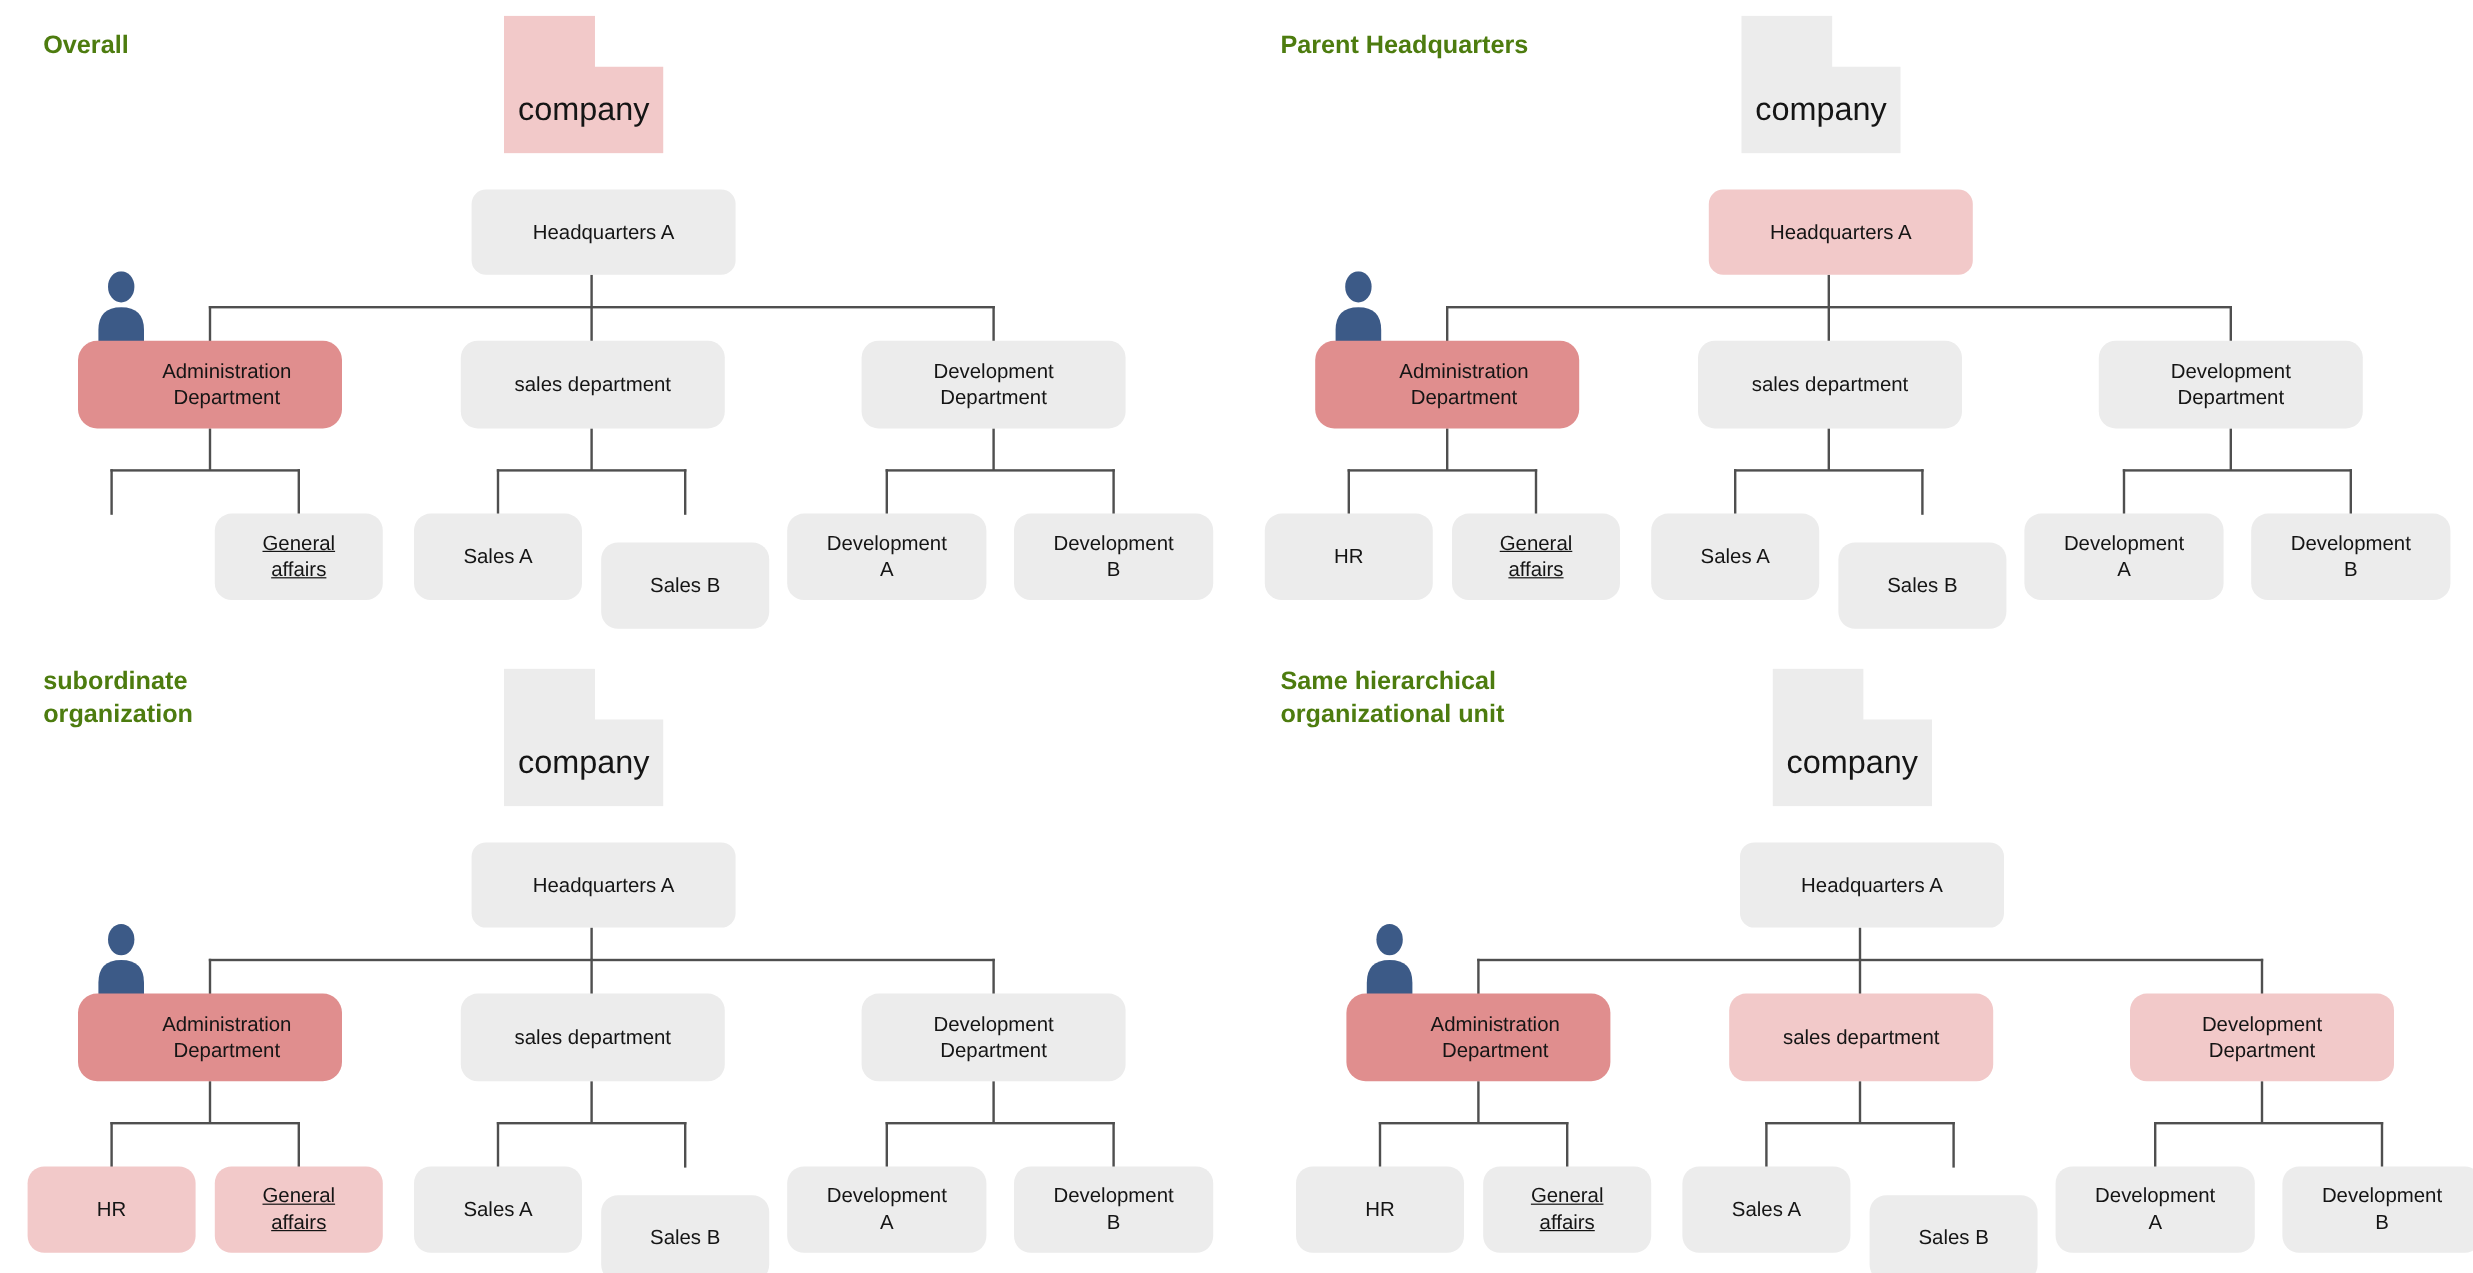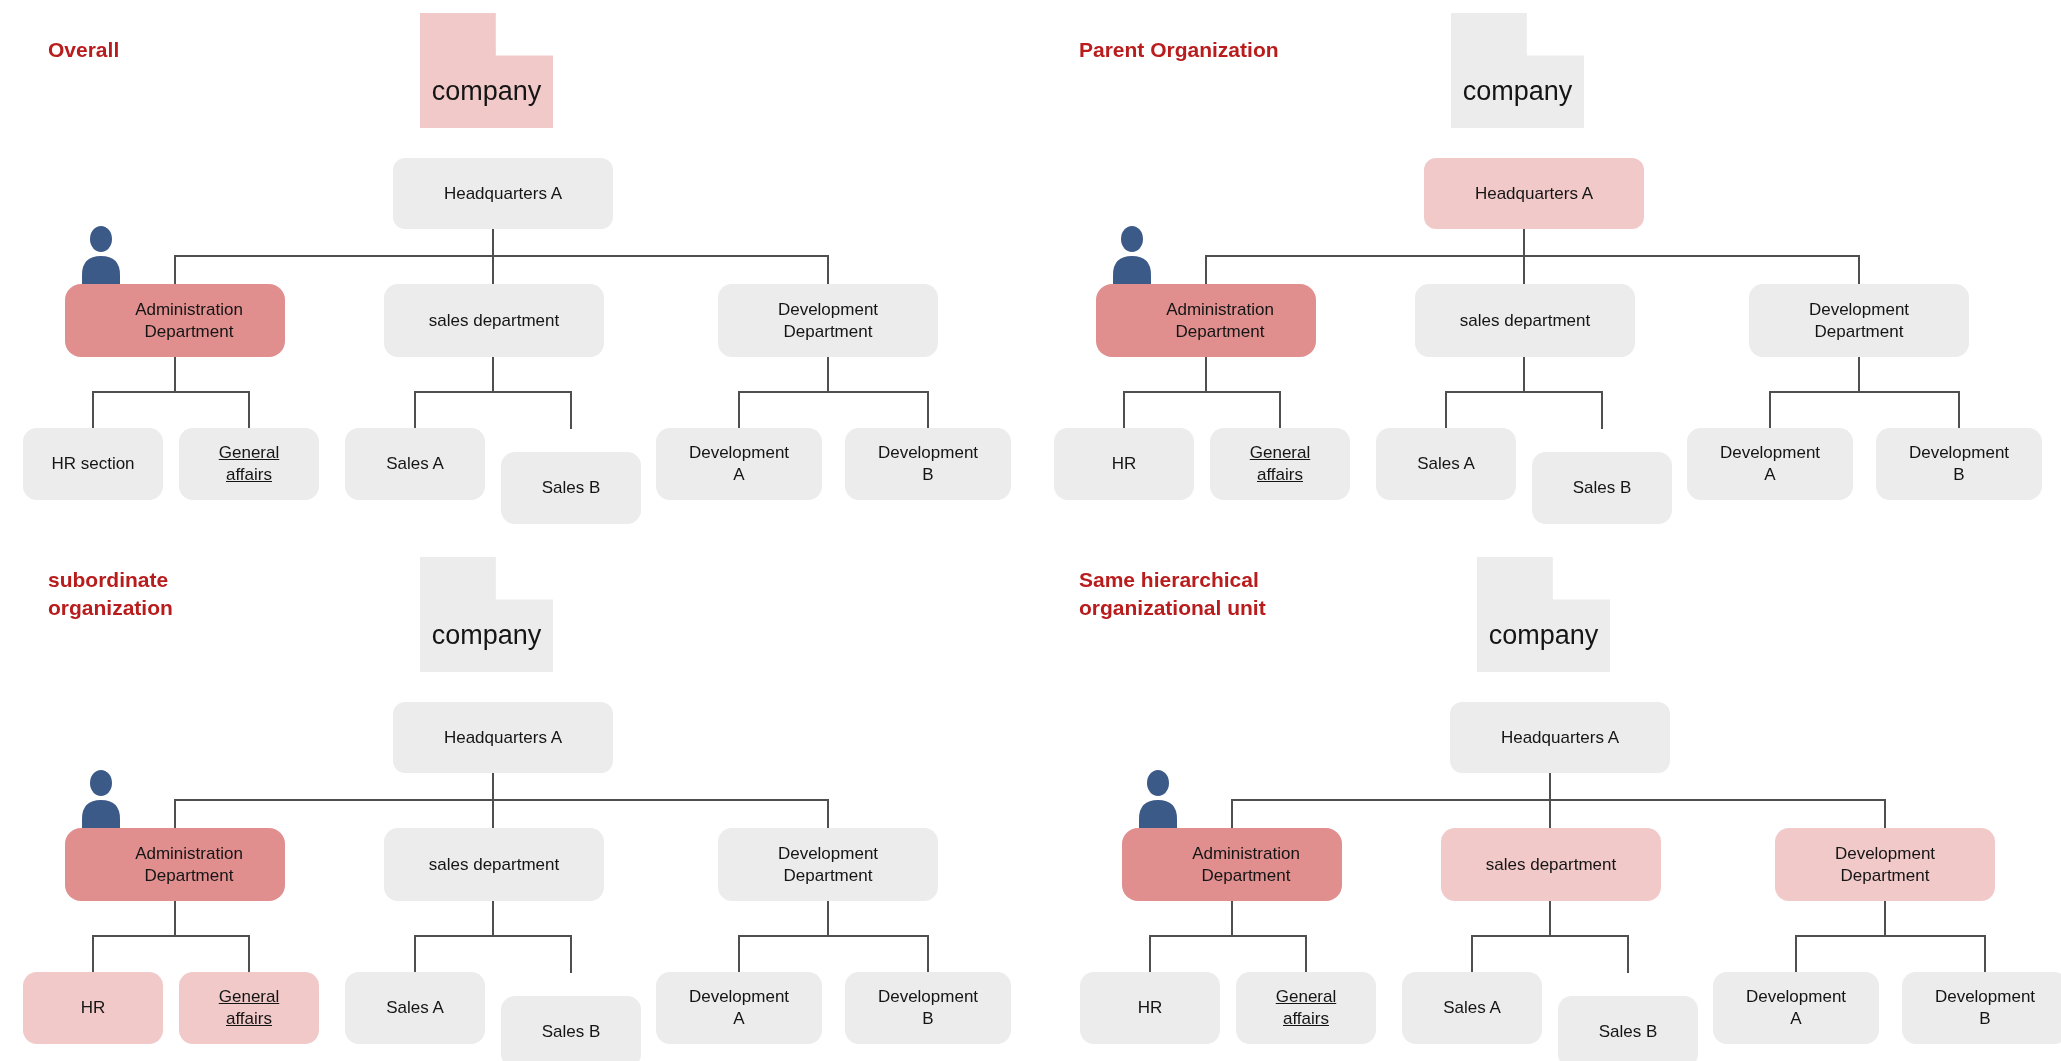"Overall" .title { color: #b91c1c -> #4d7c0f; margin: 12px -> 0 }
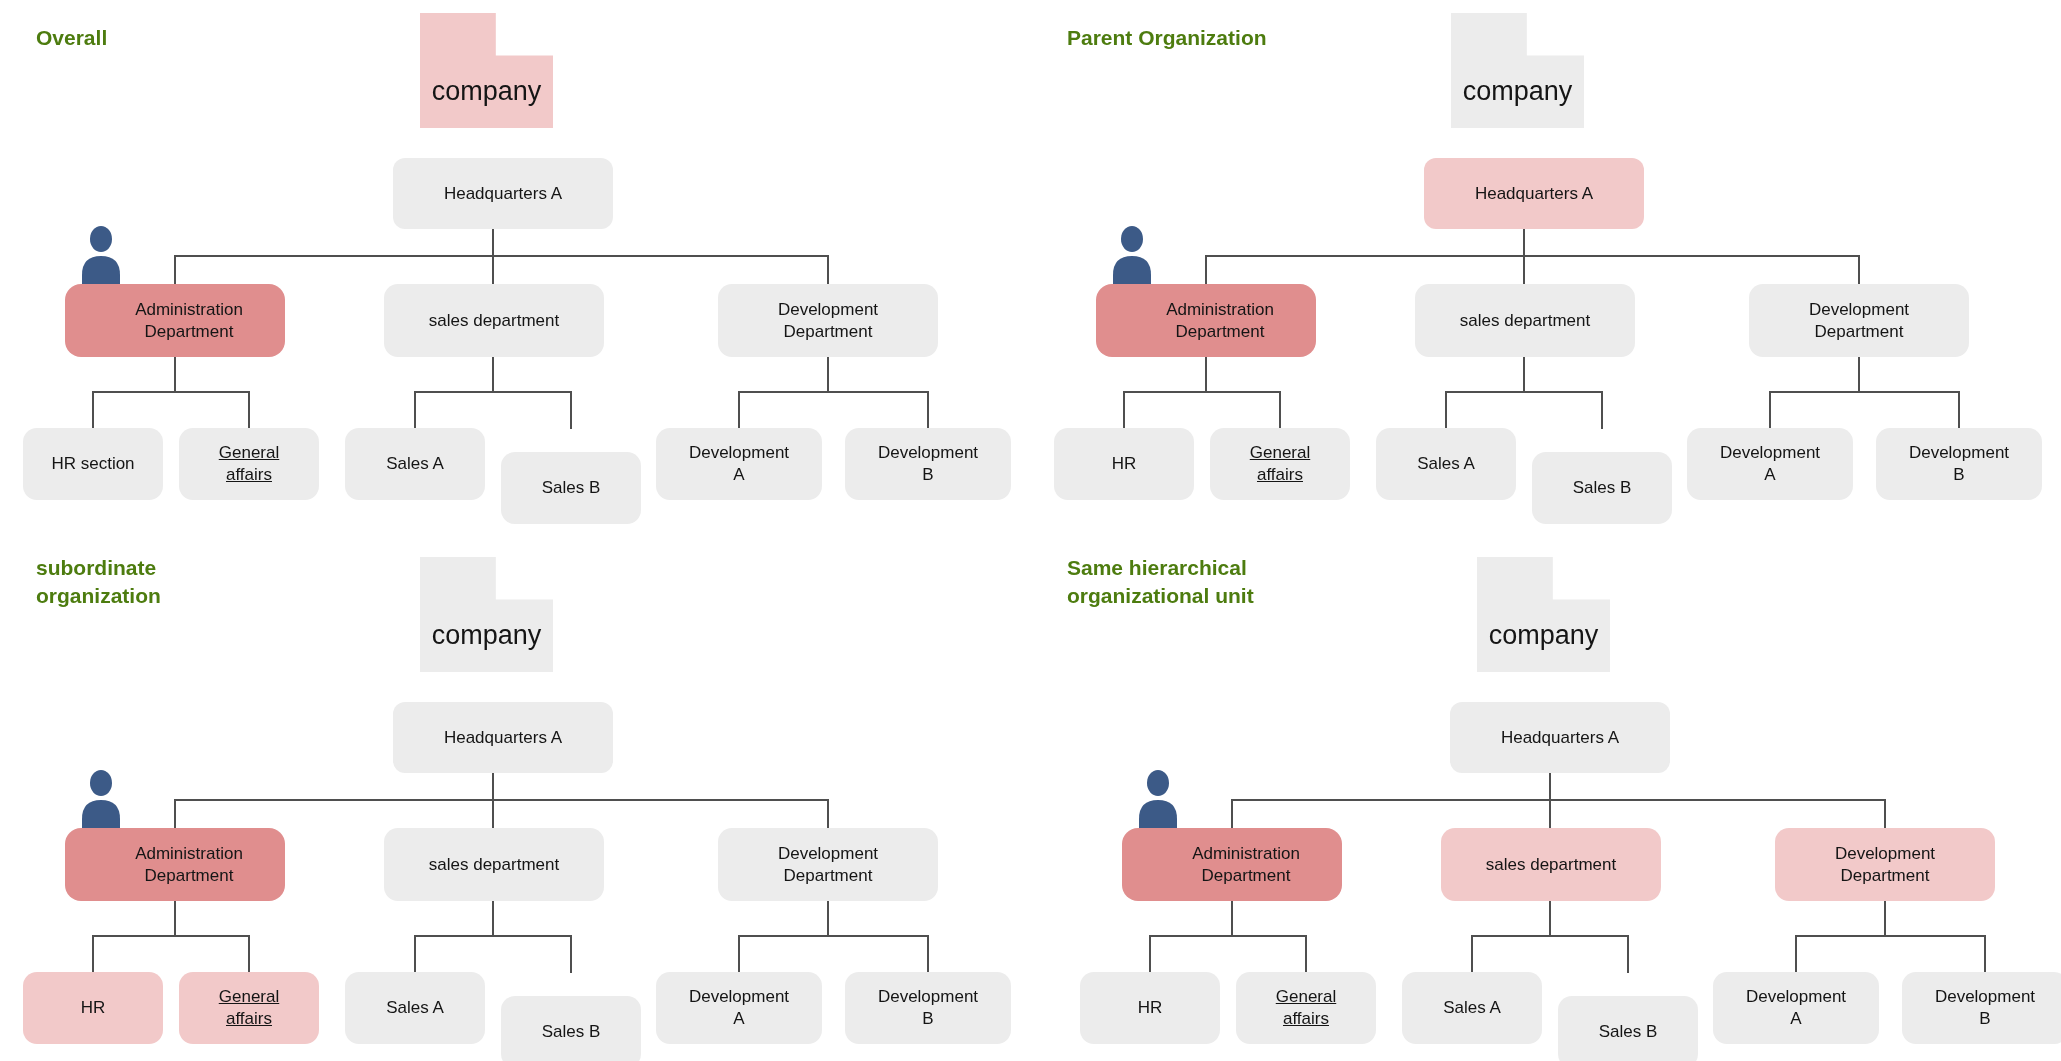"Parent Organization" h2.title { text: Organization -> Headquarters }
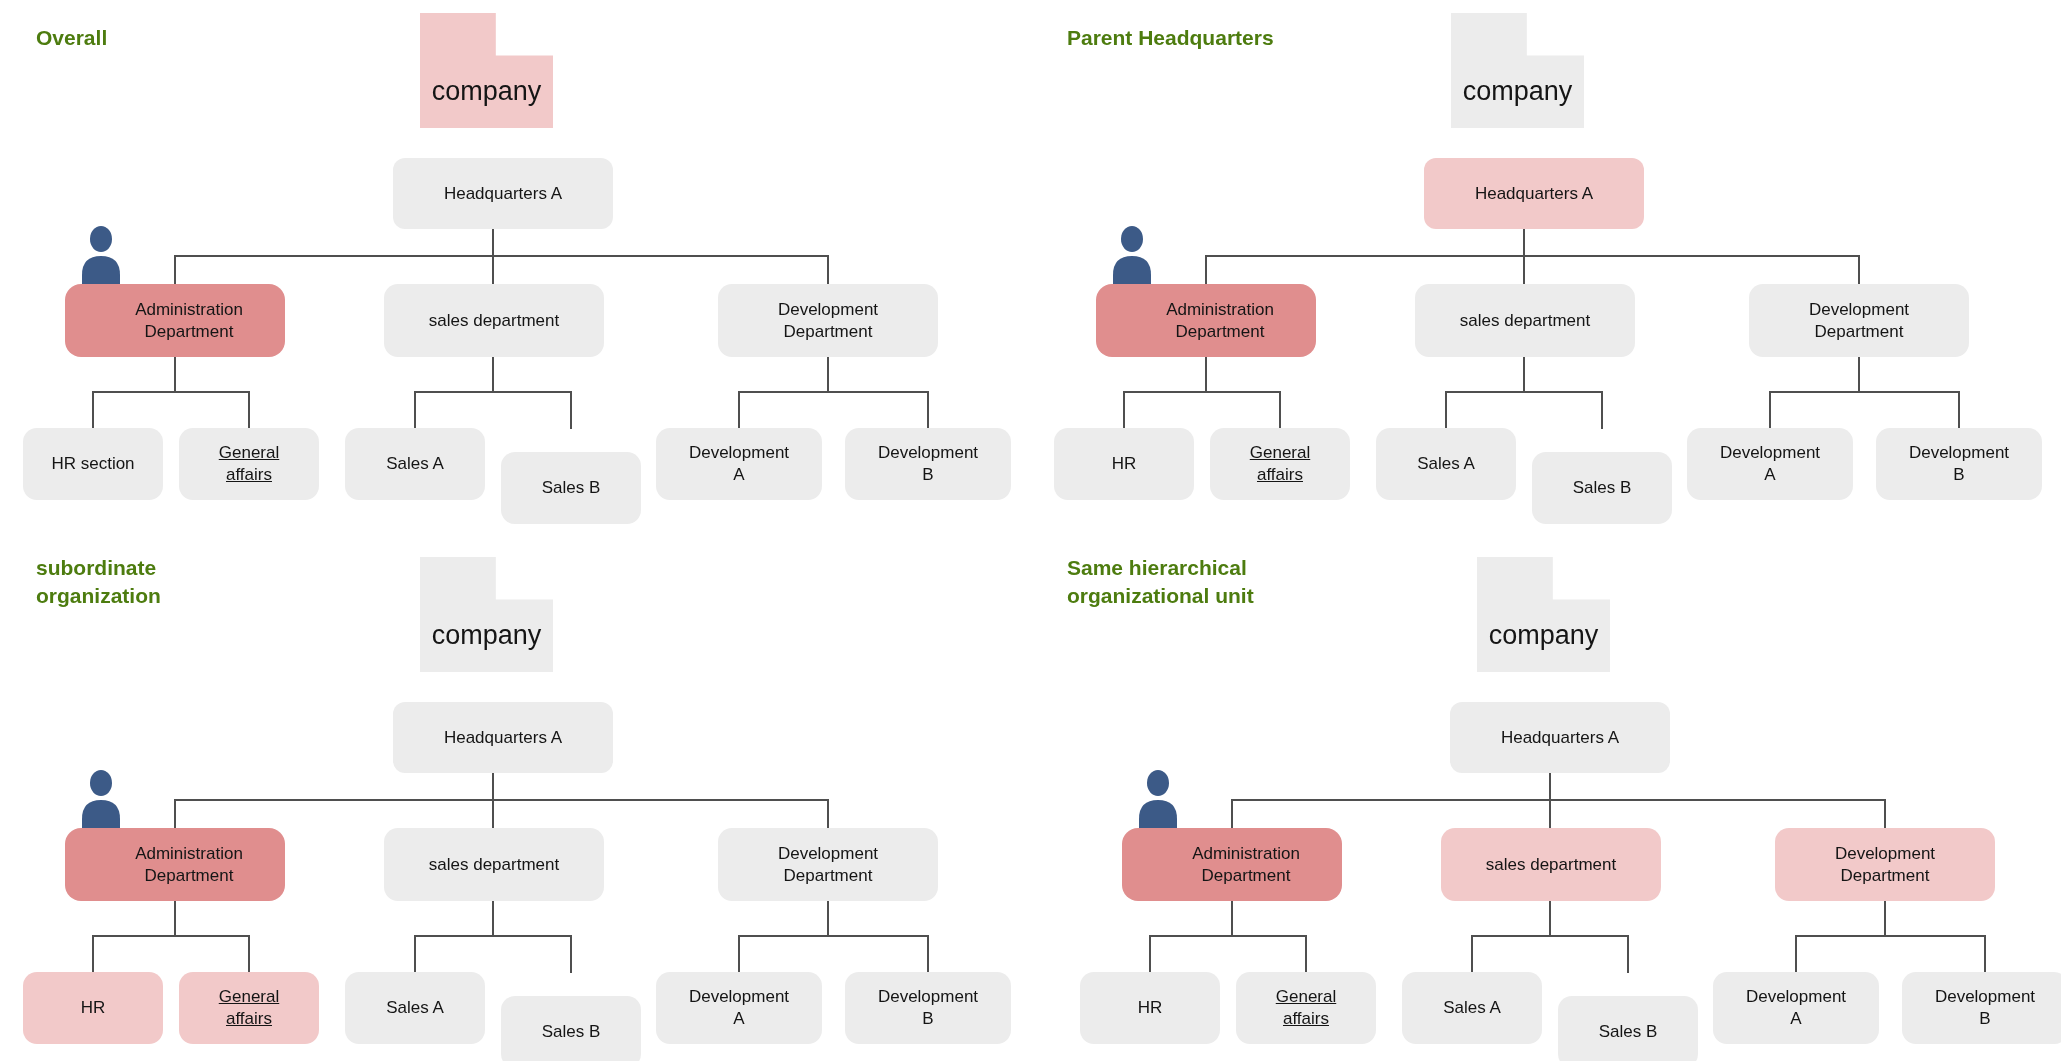"HR section" div.node { html: <div>HR section</div> -> none }
